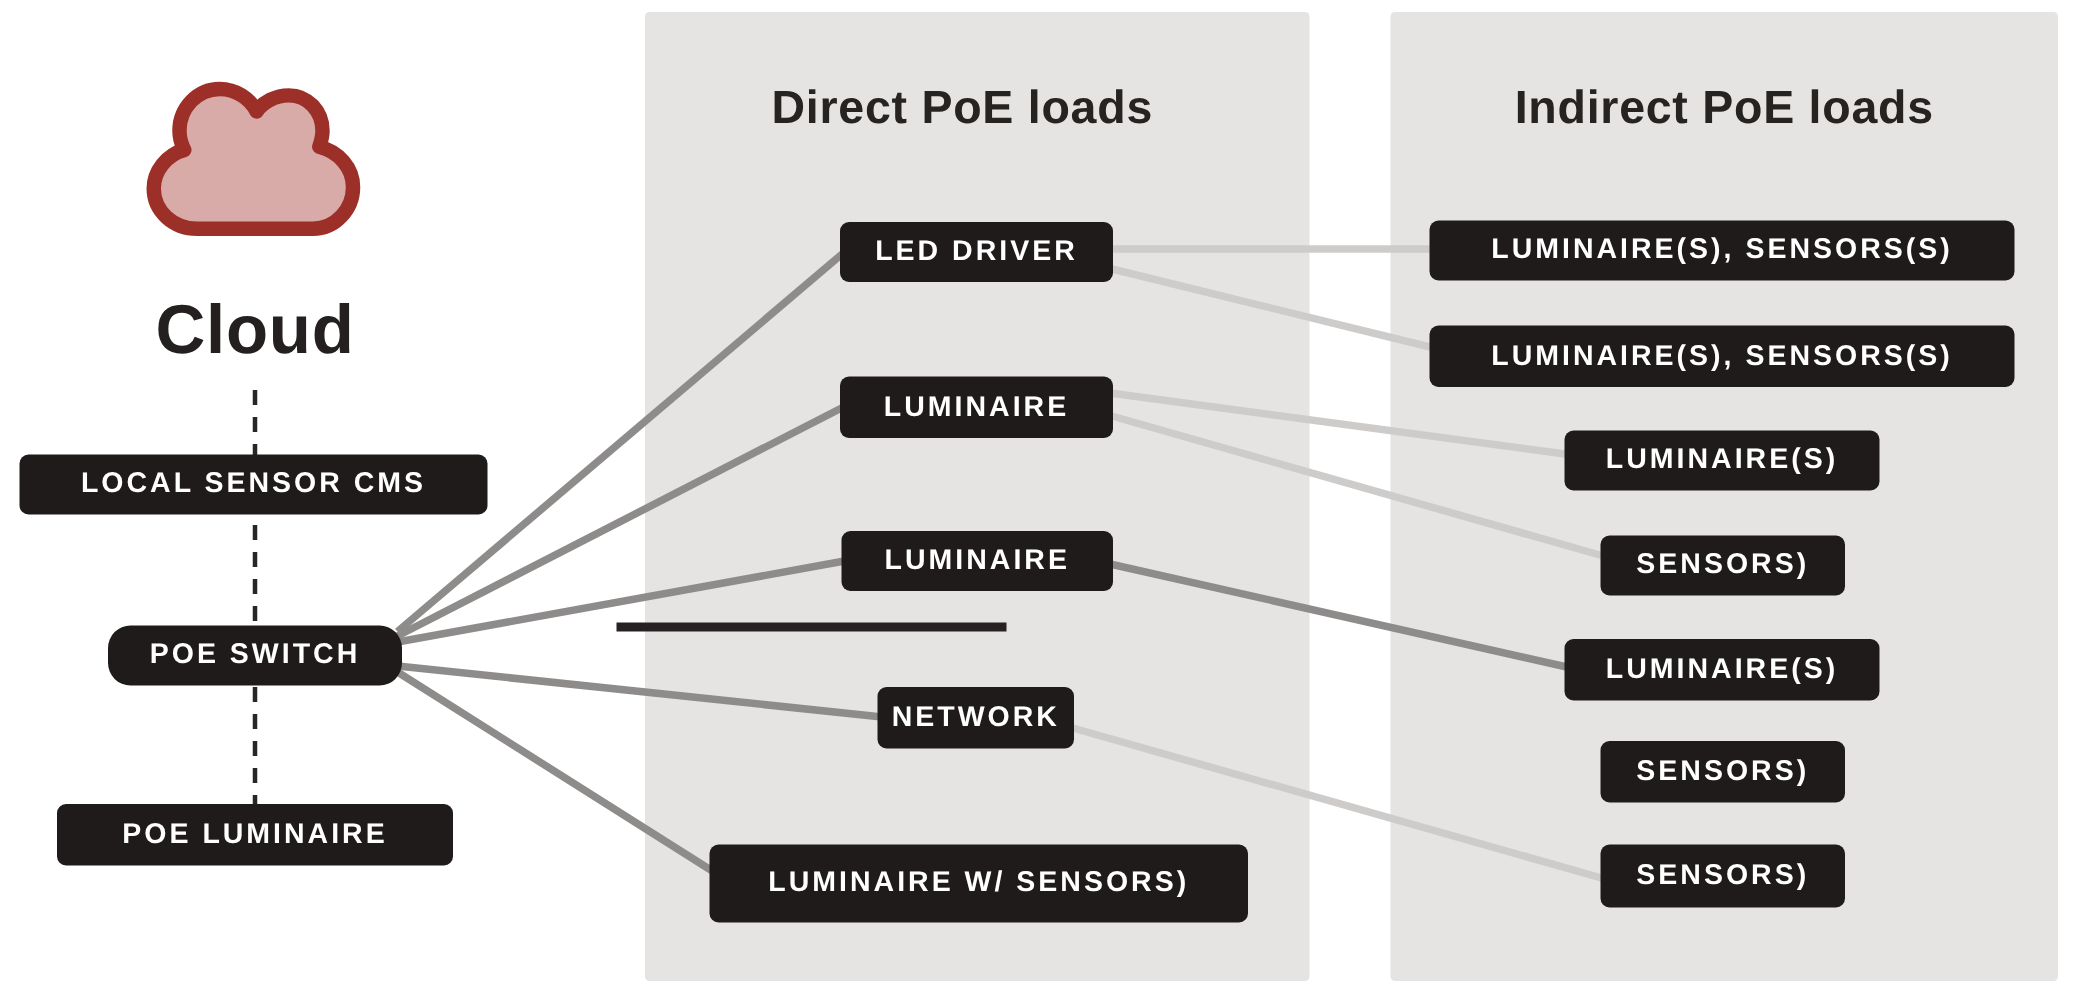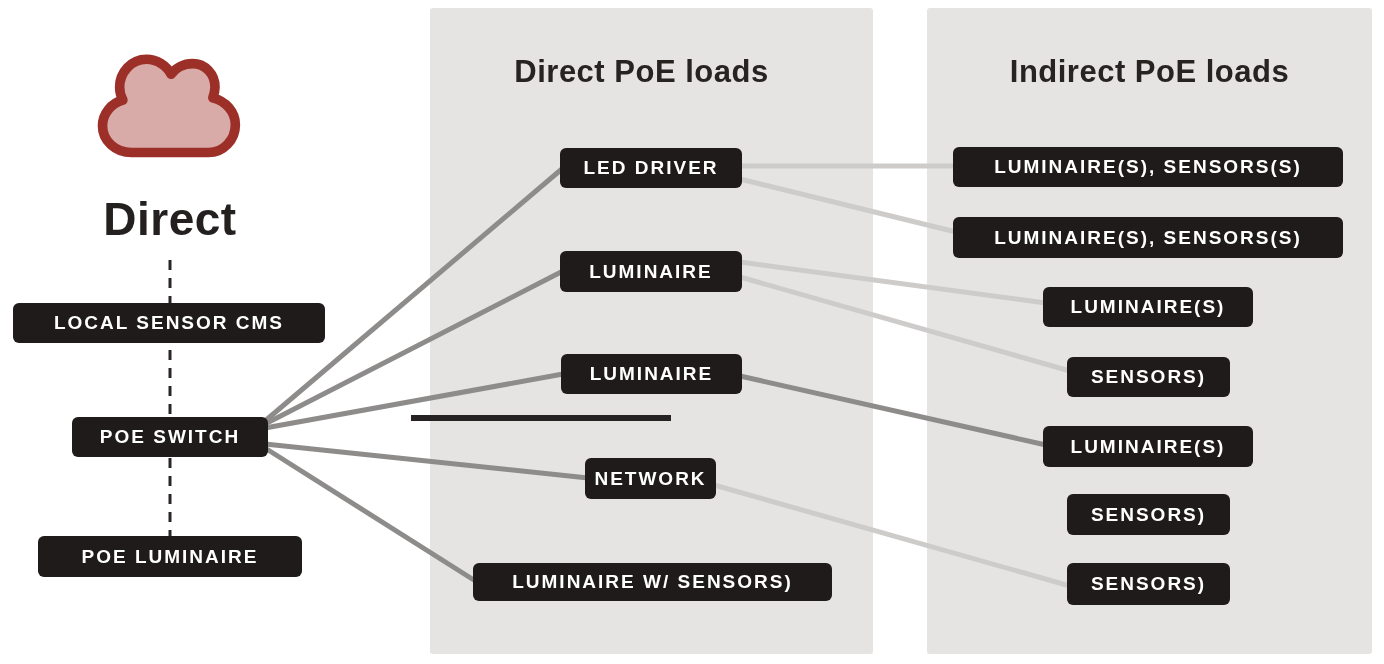"Direct" div { text: Direct -> Cloud }
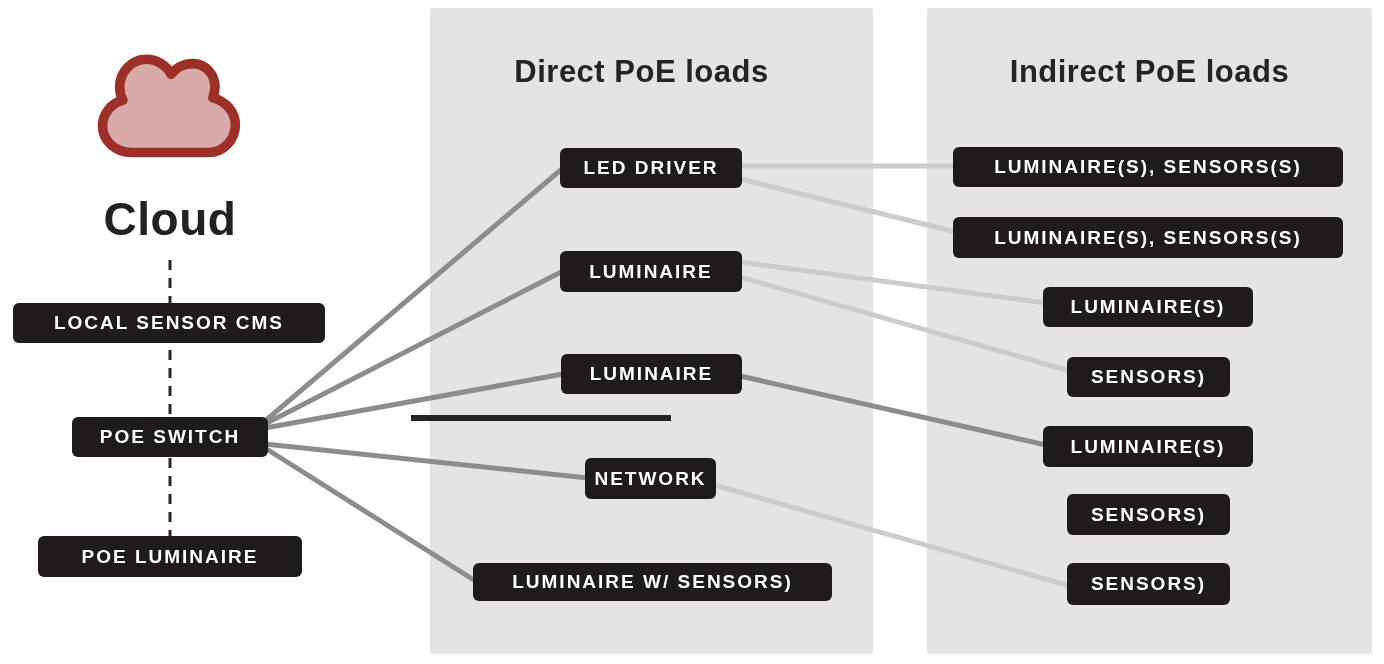"POE SWITCH" div.node { border-radius: none -> 15px }
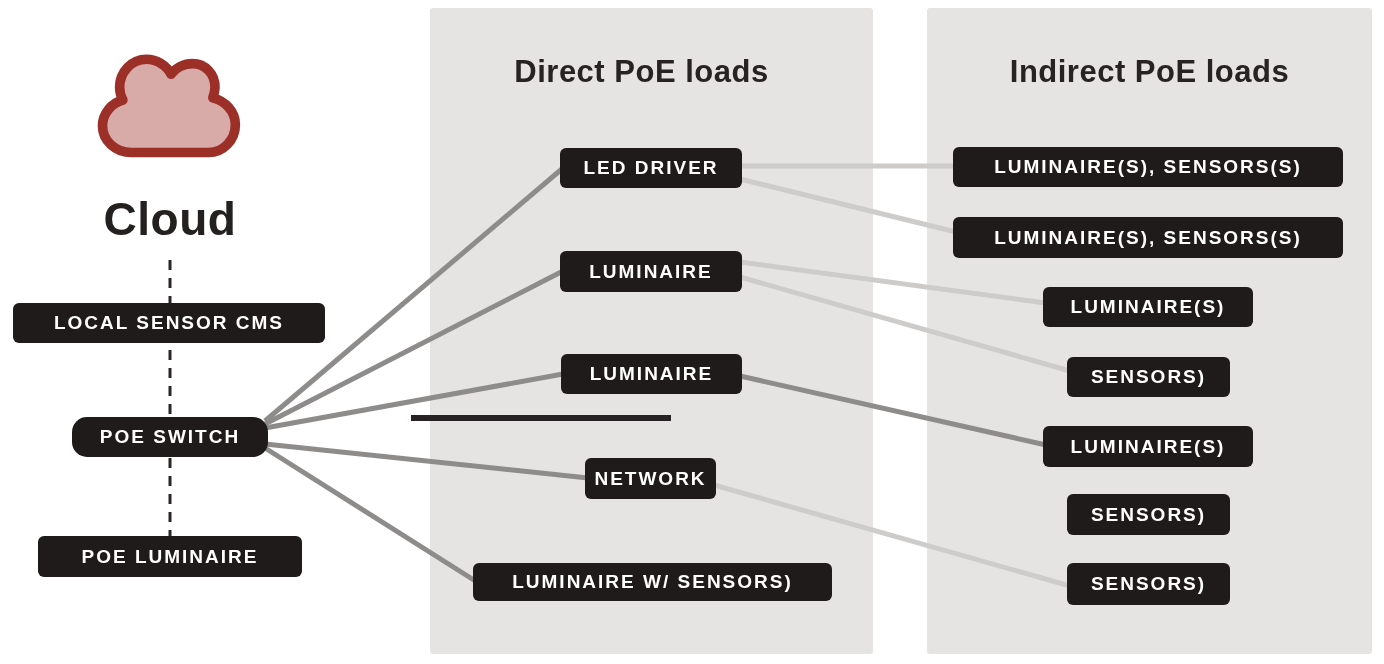"LUMINAIRE W/ SENSORS)" div.node { height: 38px -> 52px }
